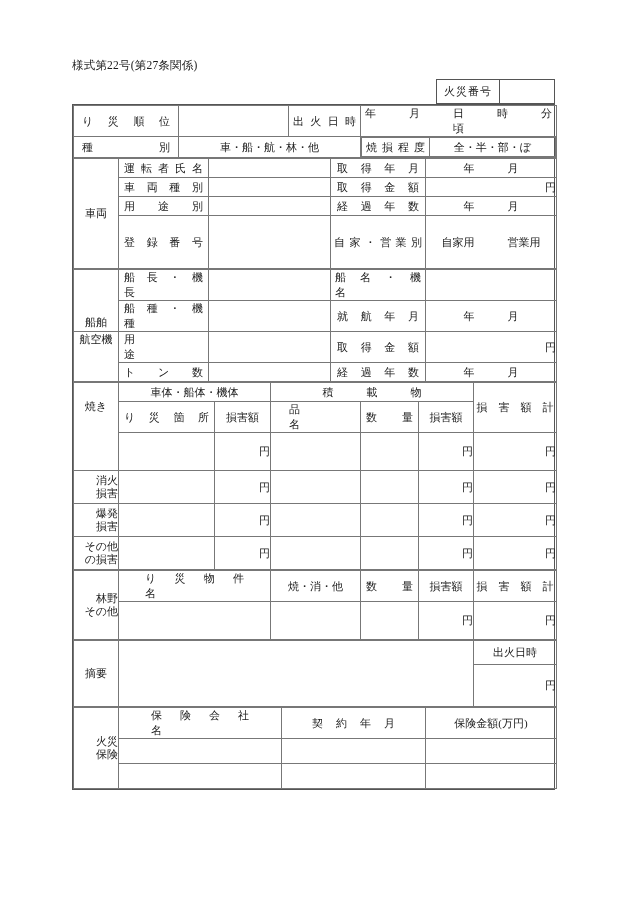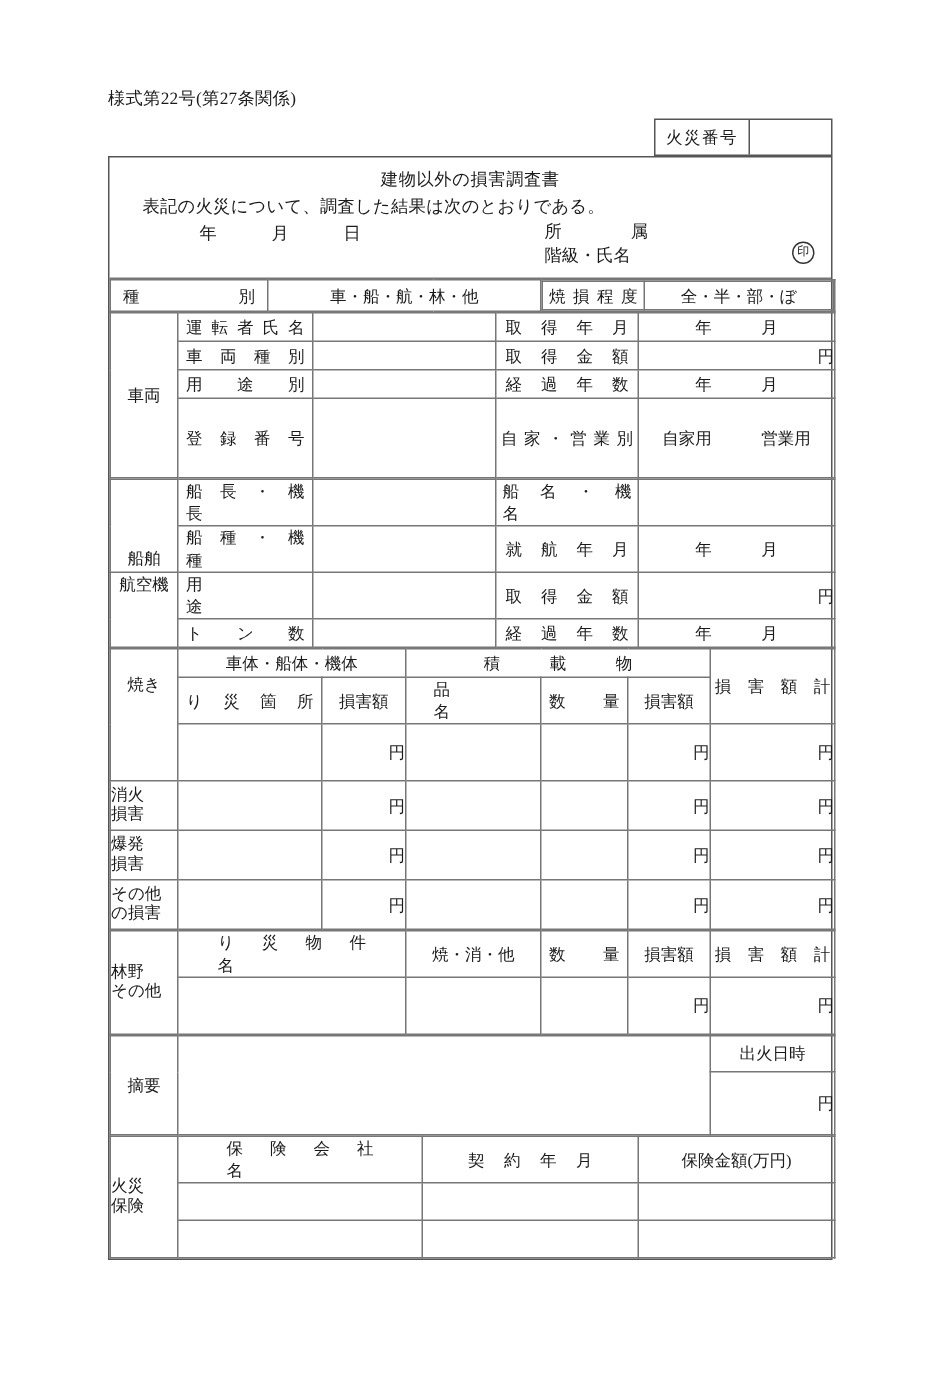"り 災 順 位" tr { html: none -> <tr> <td> <span>り 災 順 位</span> </td> <td></td> <td> <span>出火日時</span> </td> <td>年 月 日 時 分頃</td> </tr> }
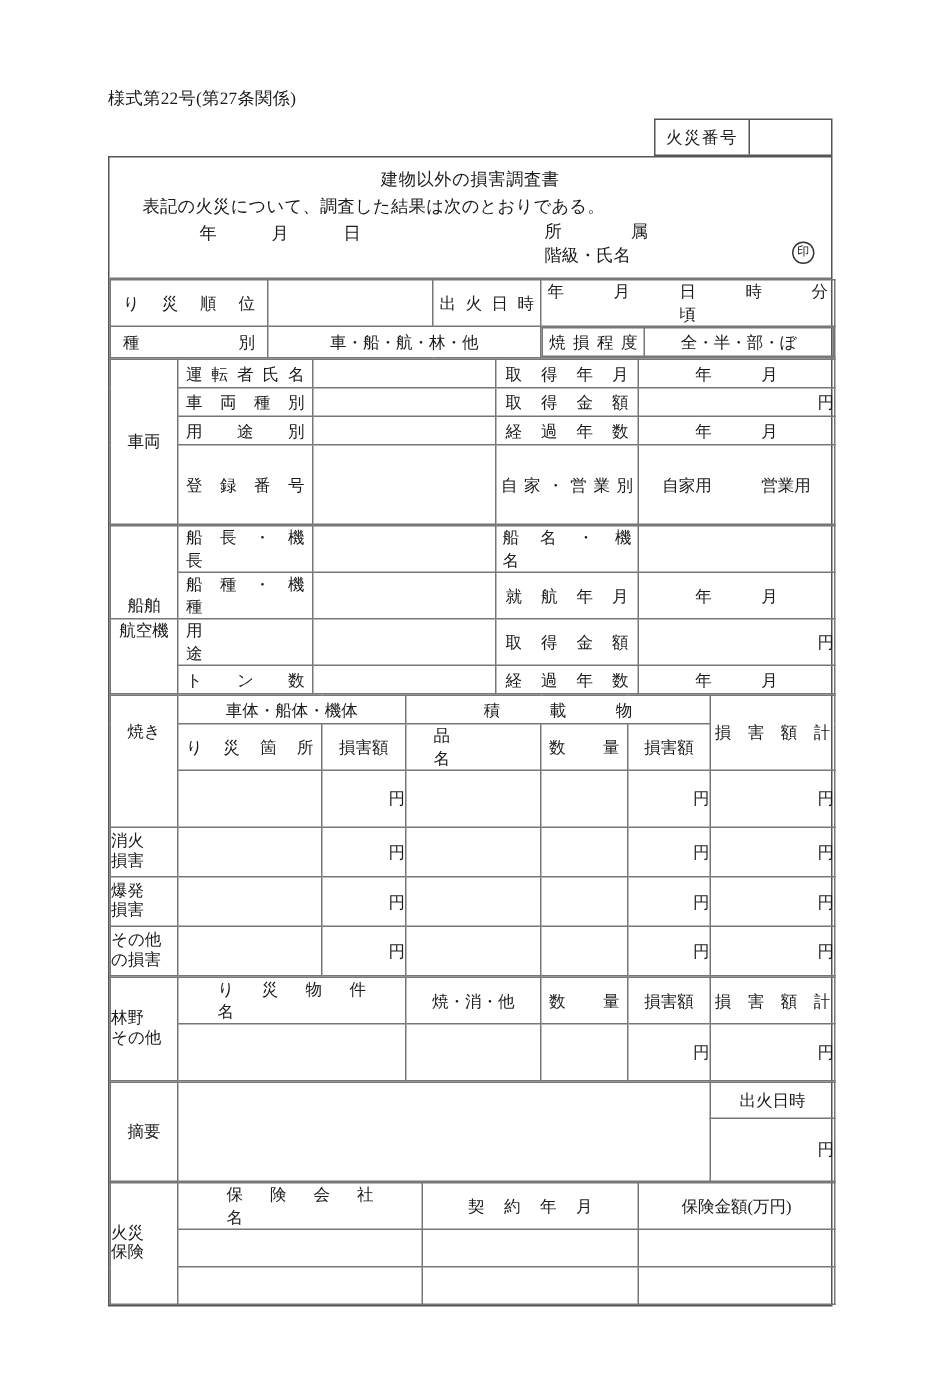"建物以外の損害調査書" div.headblock { html: <div> <div>建物以外の損害調査書</div> <div>表記の火災について、調査した結果は次のとおりである。</div> <div>年 月 日</div> <div> <div>所 属</div> <div>階級・氏名</div> </div> <div>印</div> </div> -> none }
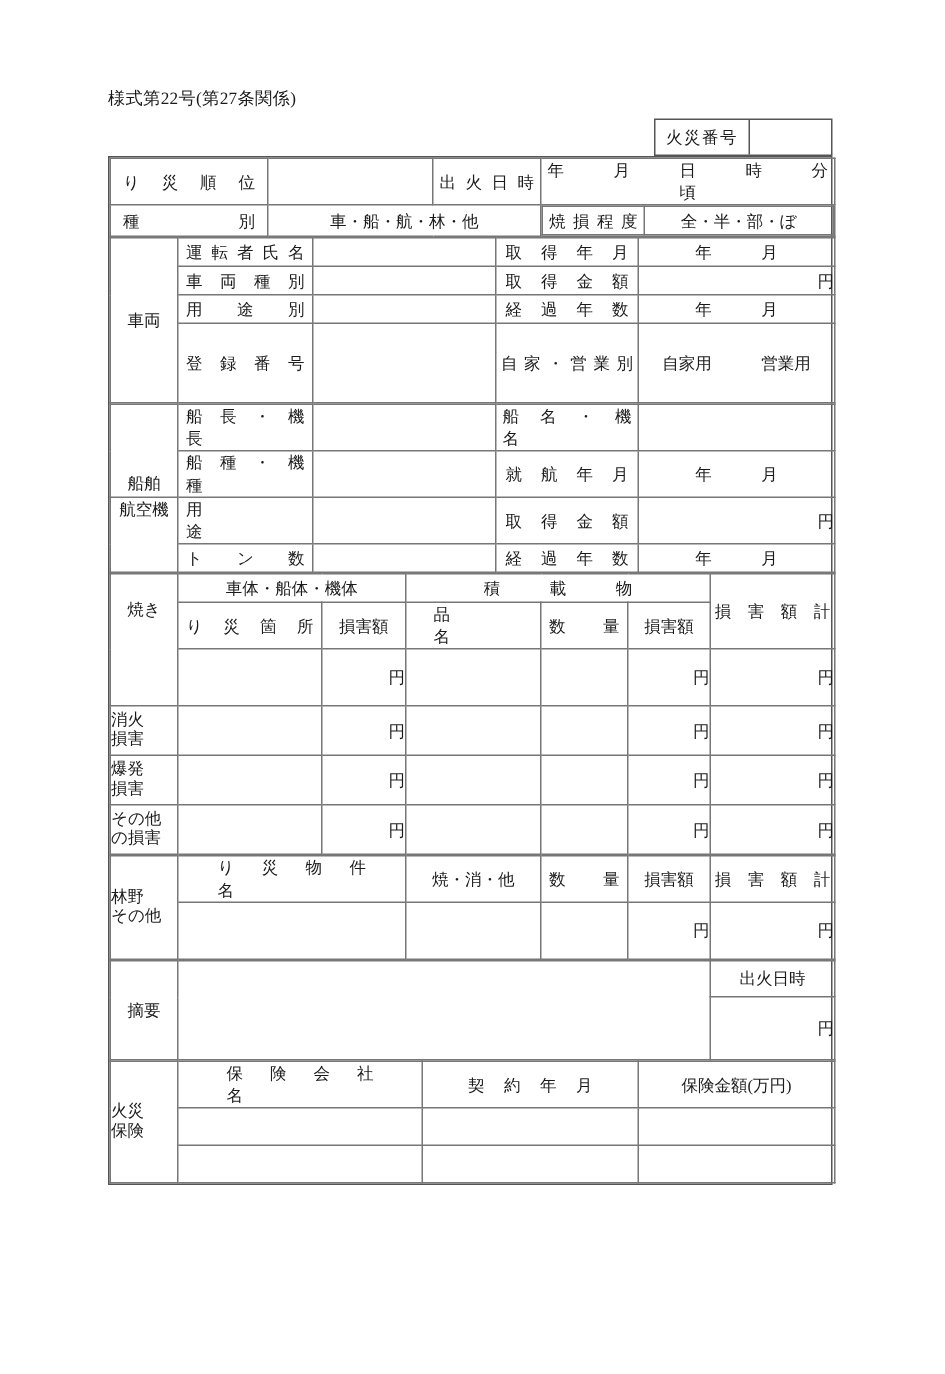"消火" .twoline { text-align: left -> right }
